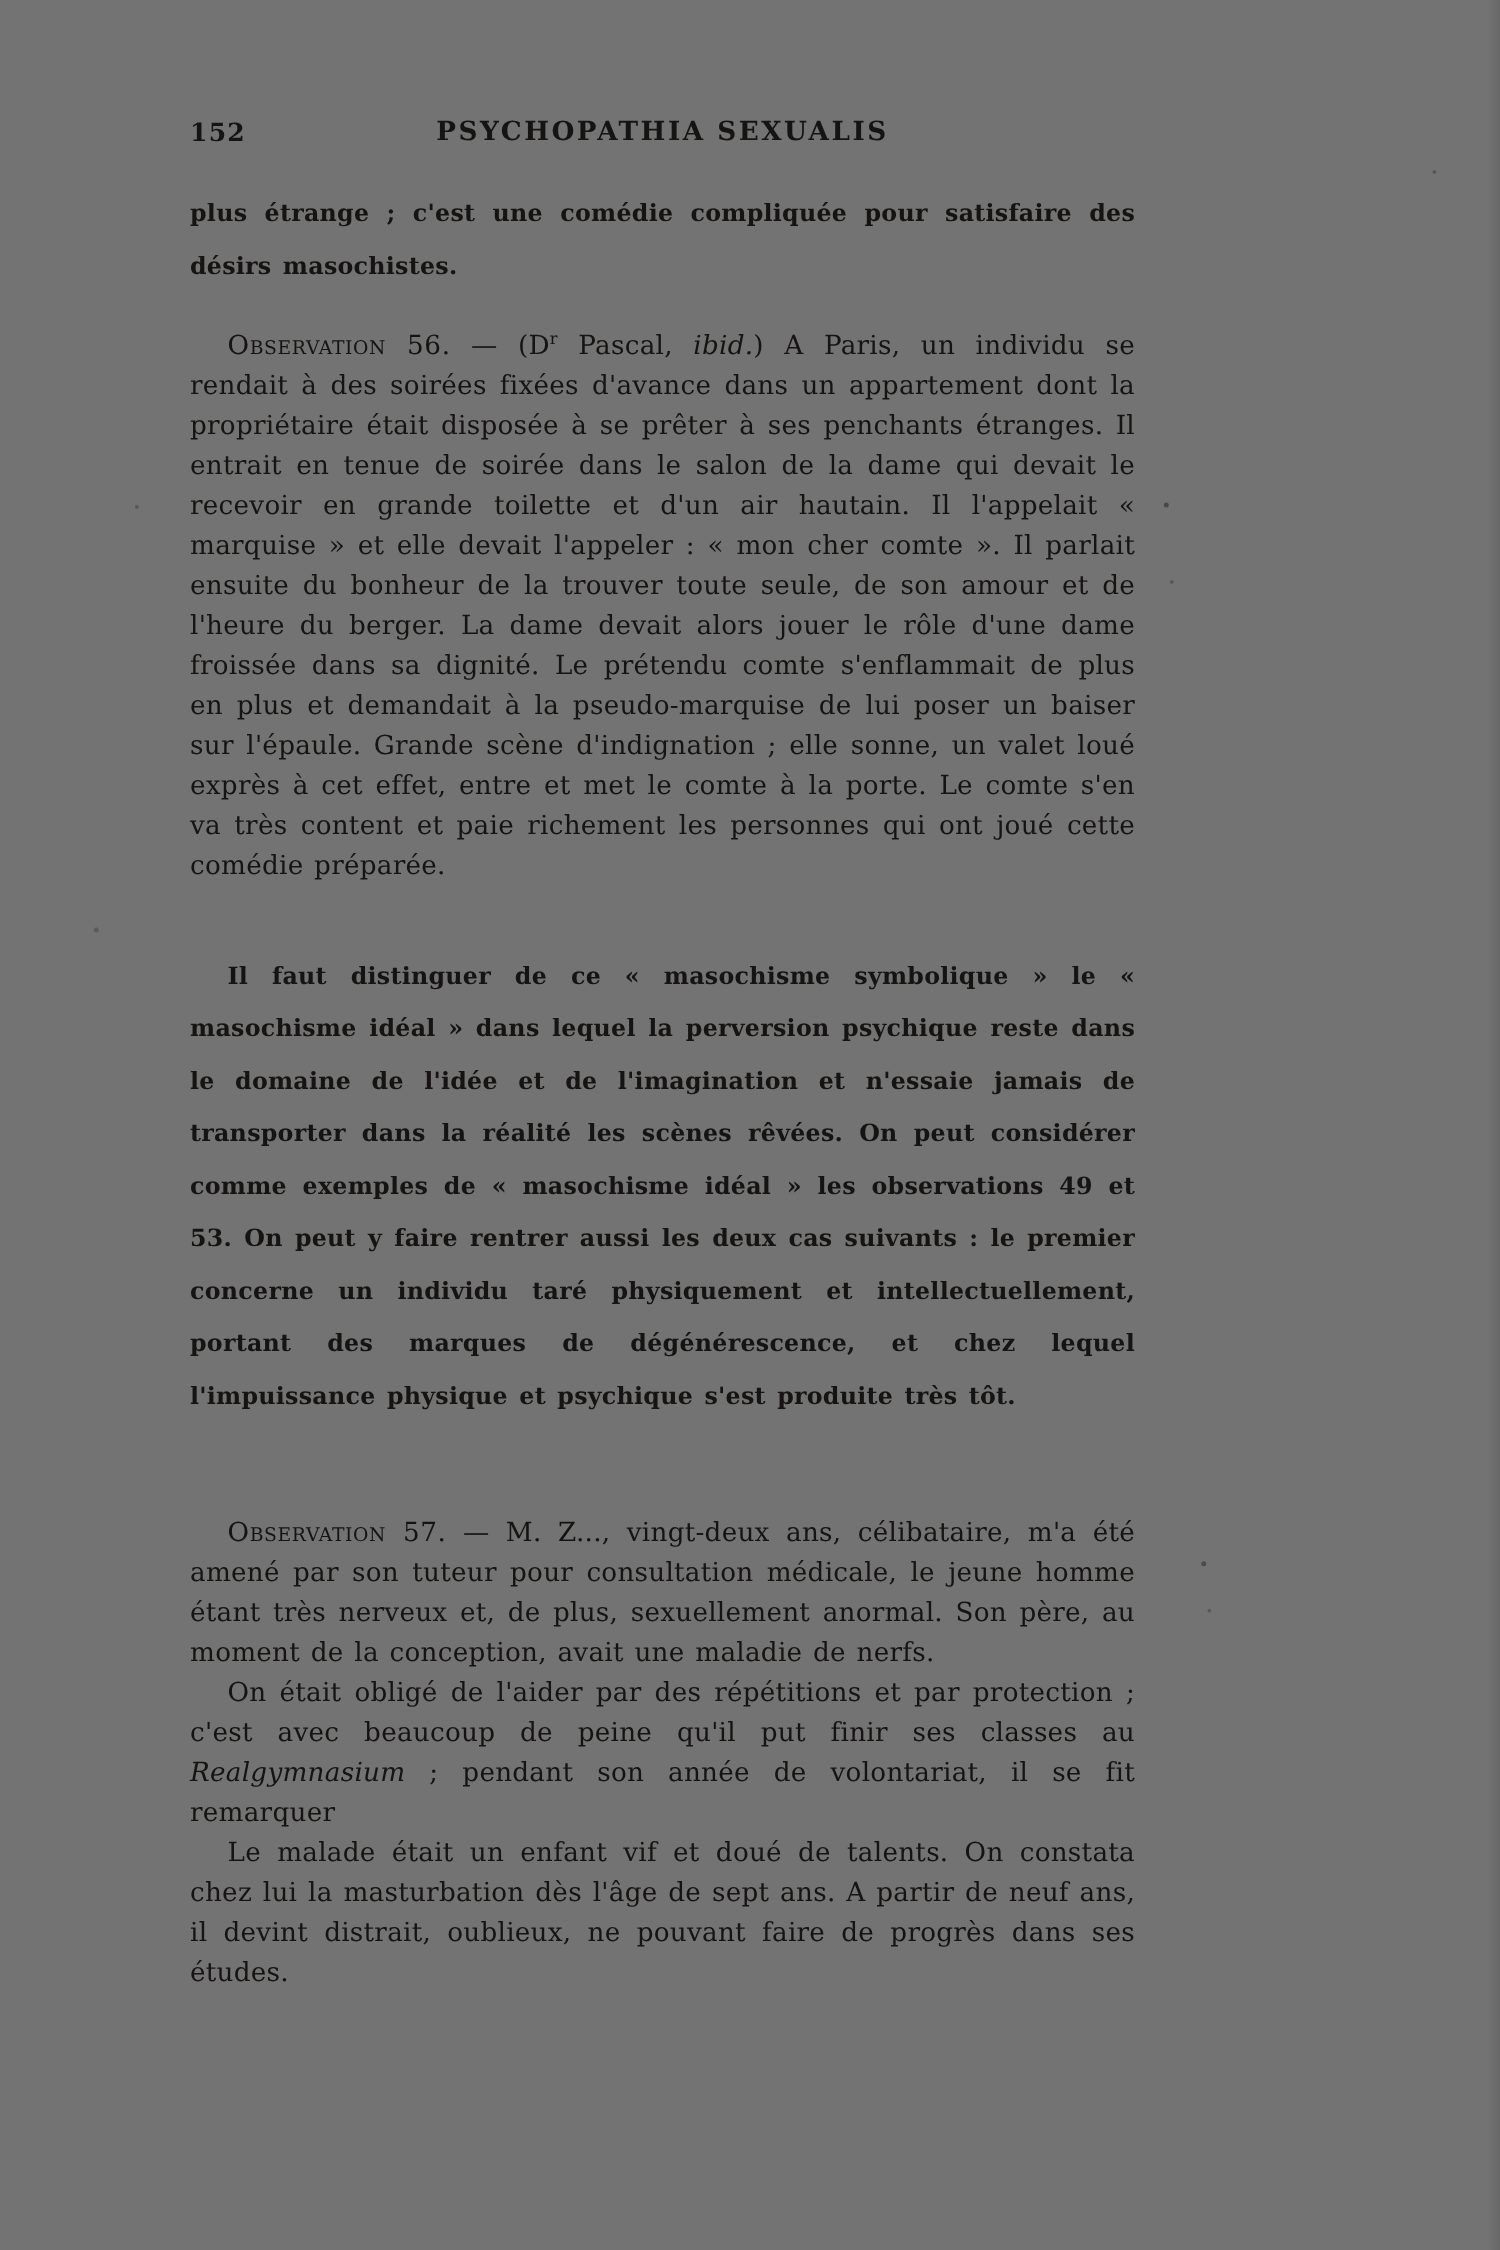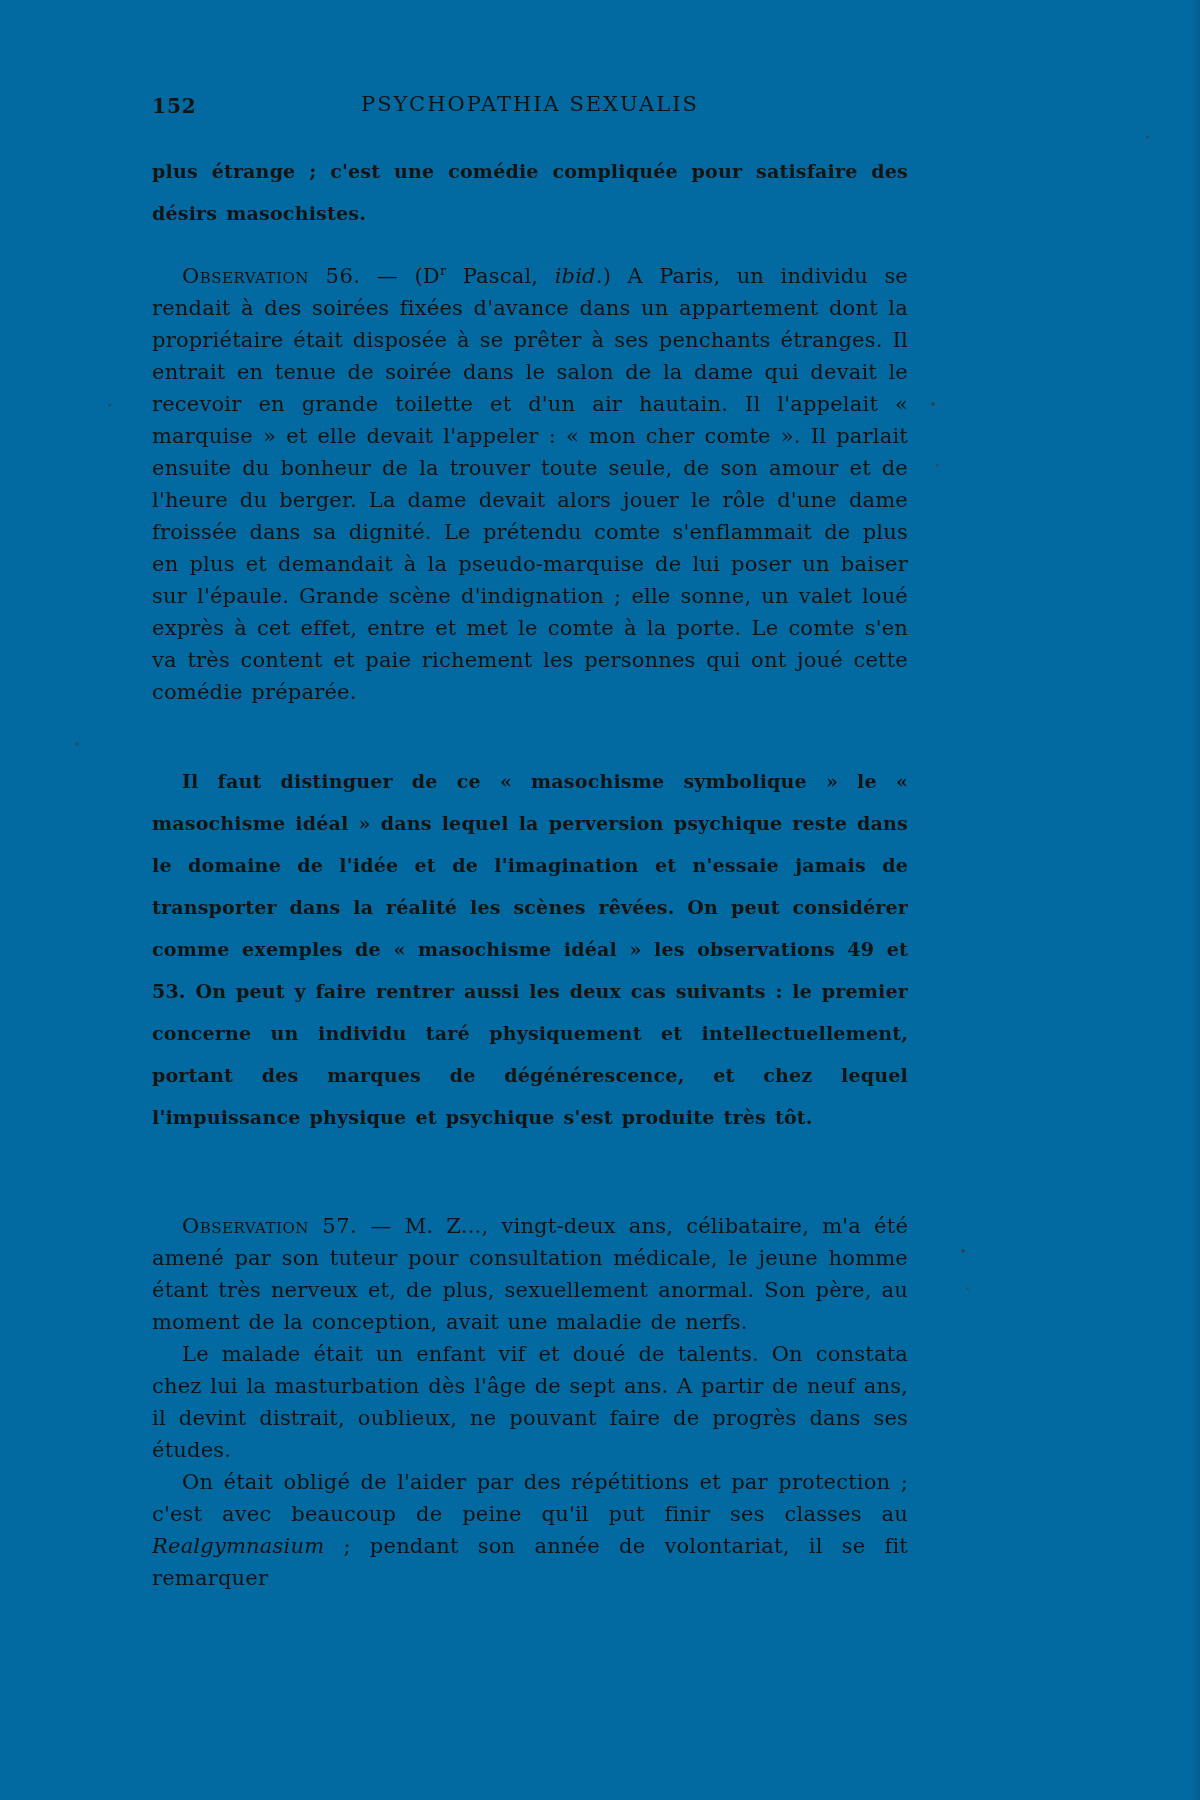"152" .page { background: #0369a1 -> #737373 }
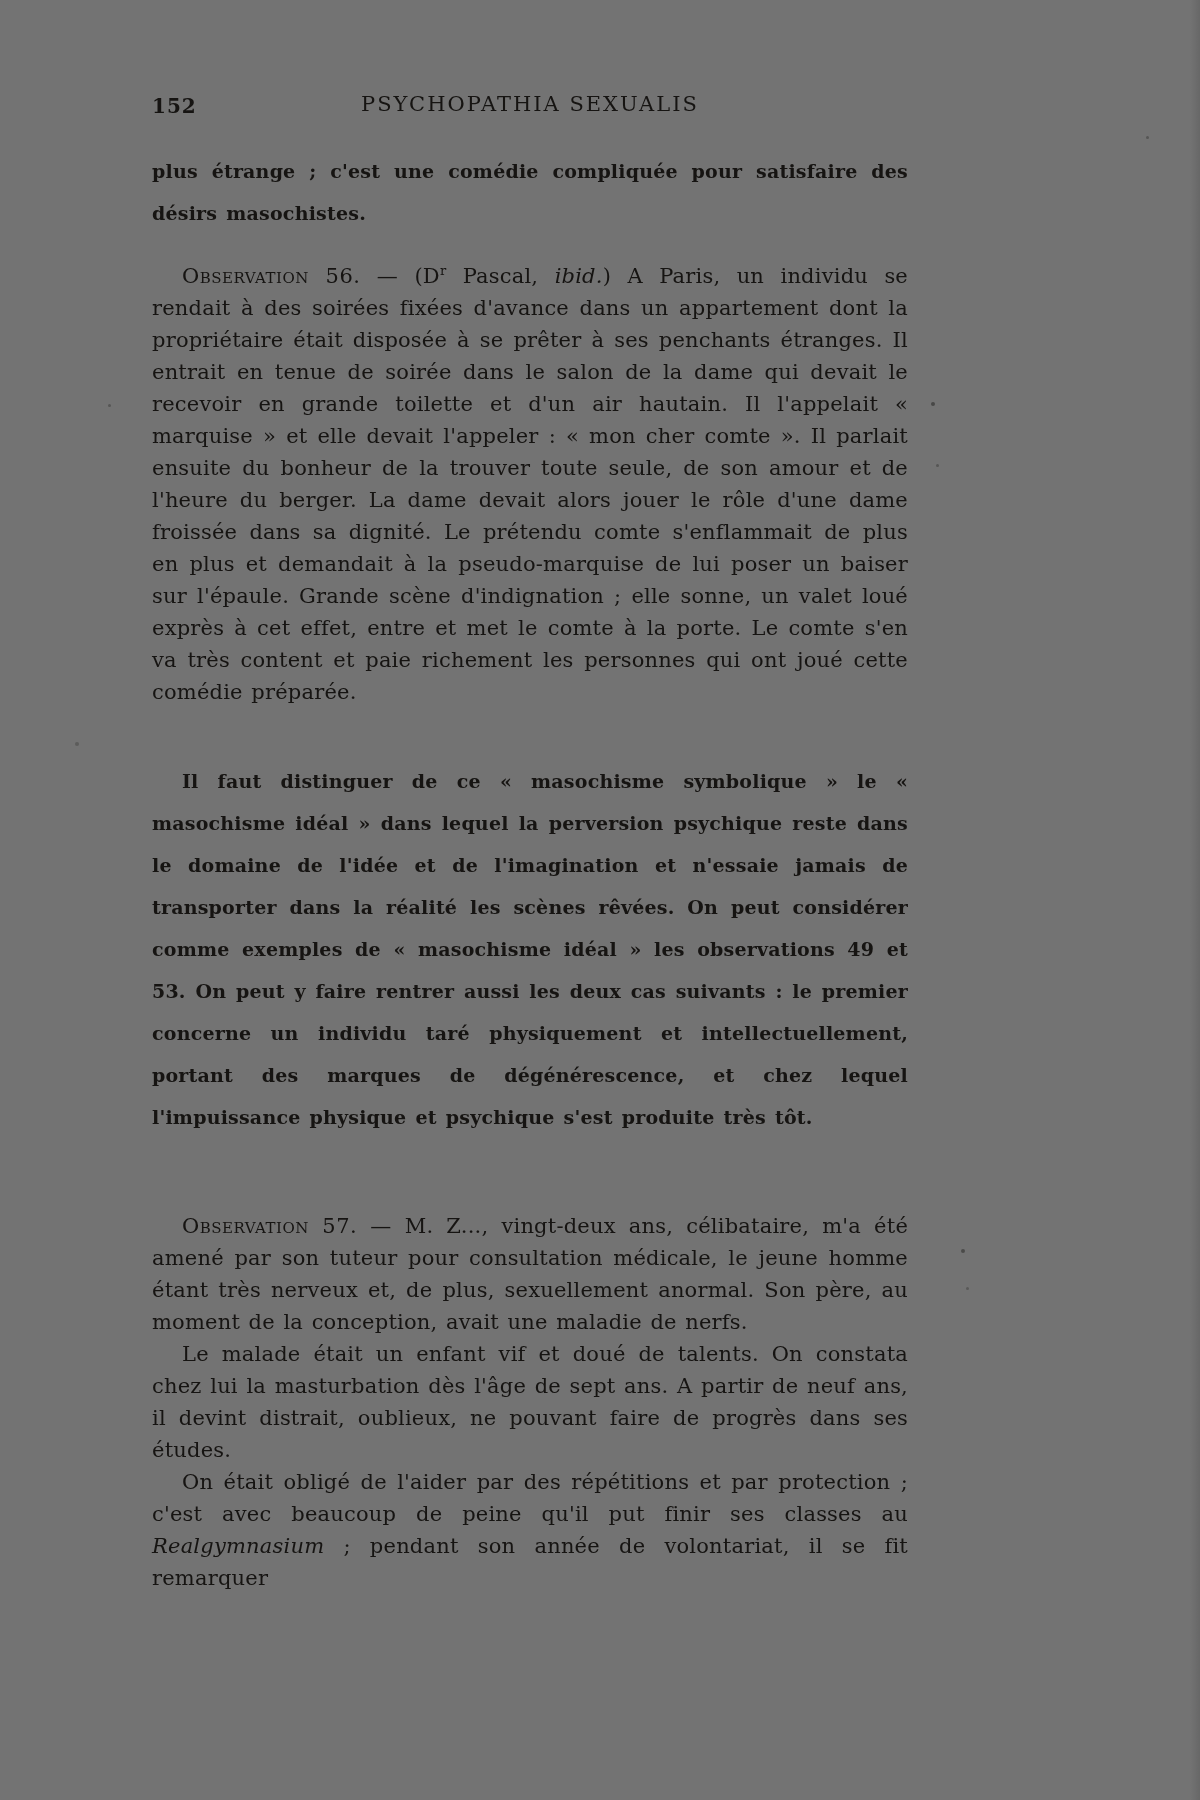"PSYCHOPATHIA SEXUALIS" .running-title { font-weight: 400 -> 700 }
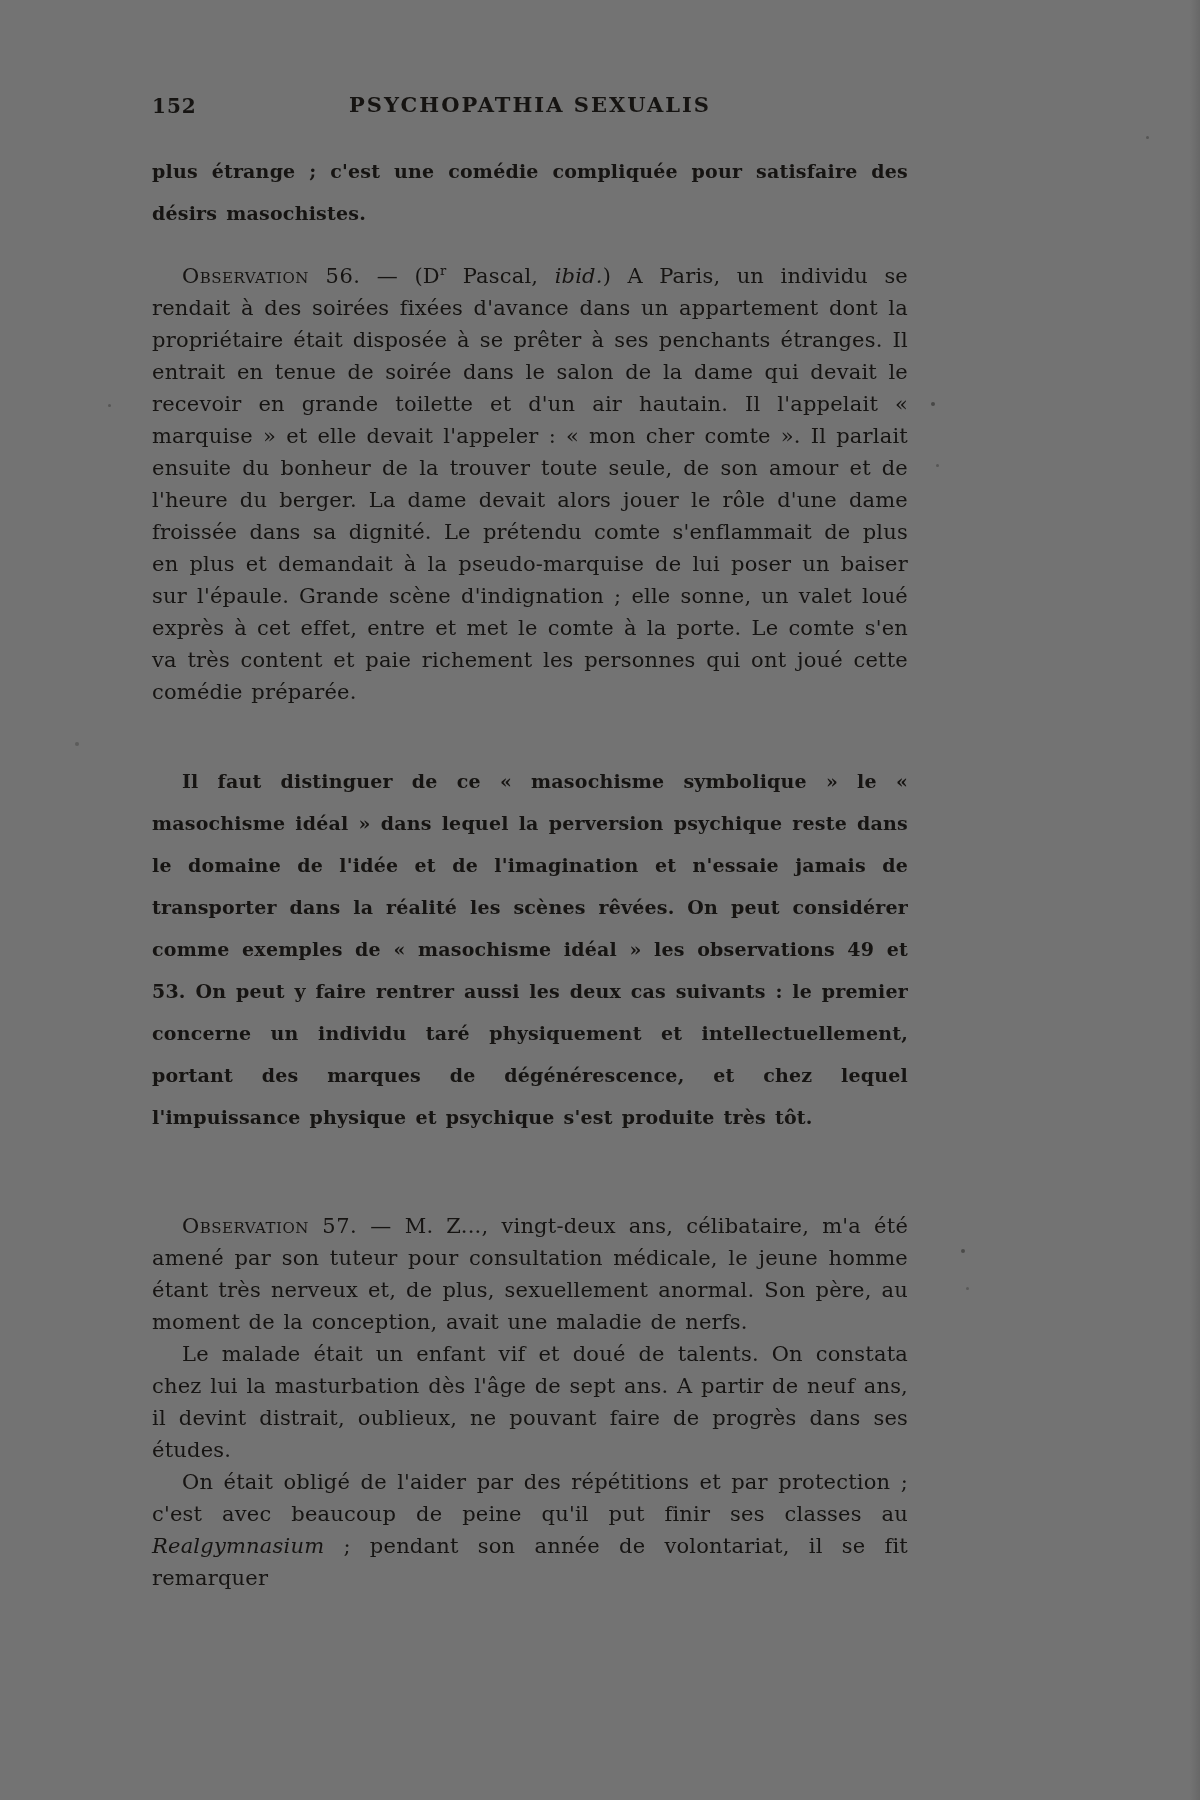"Le malade était un enfant" p.small-text { order: before "On était obligé de l'aider" -> after "On était obligé de l'aider" }
